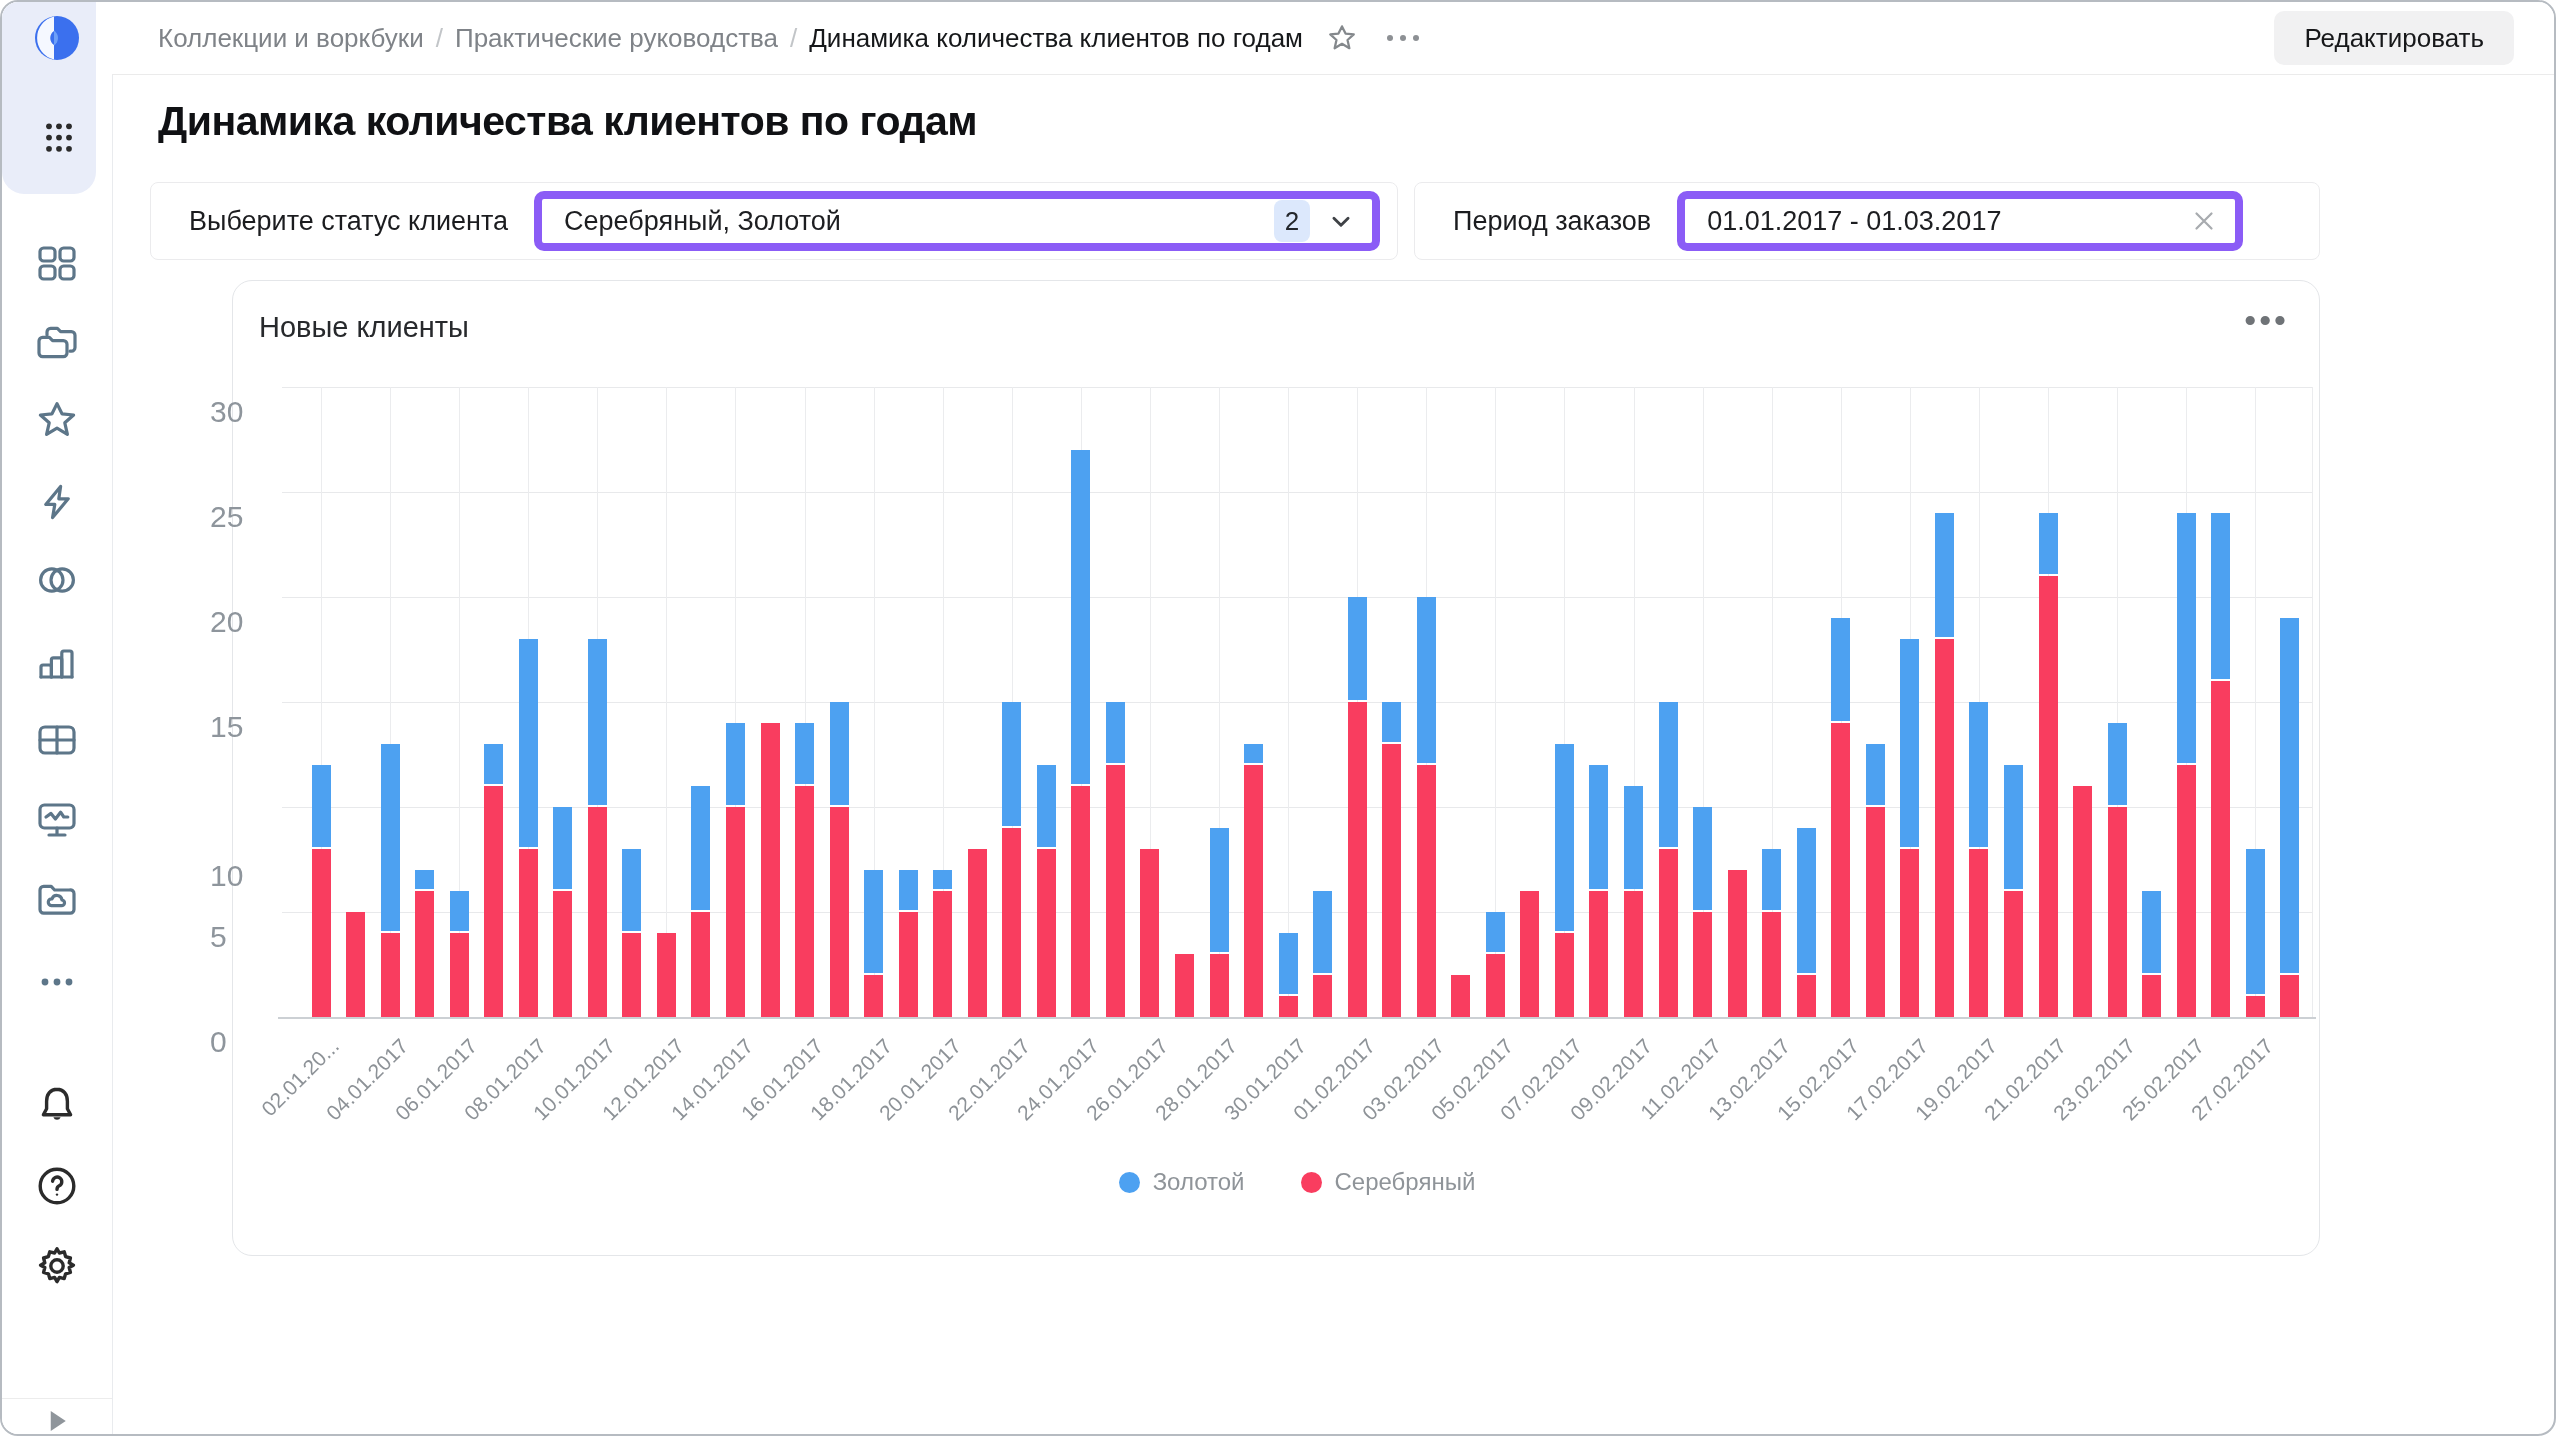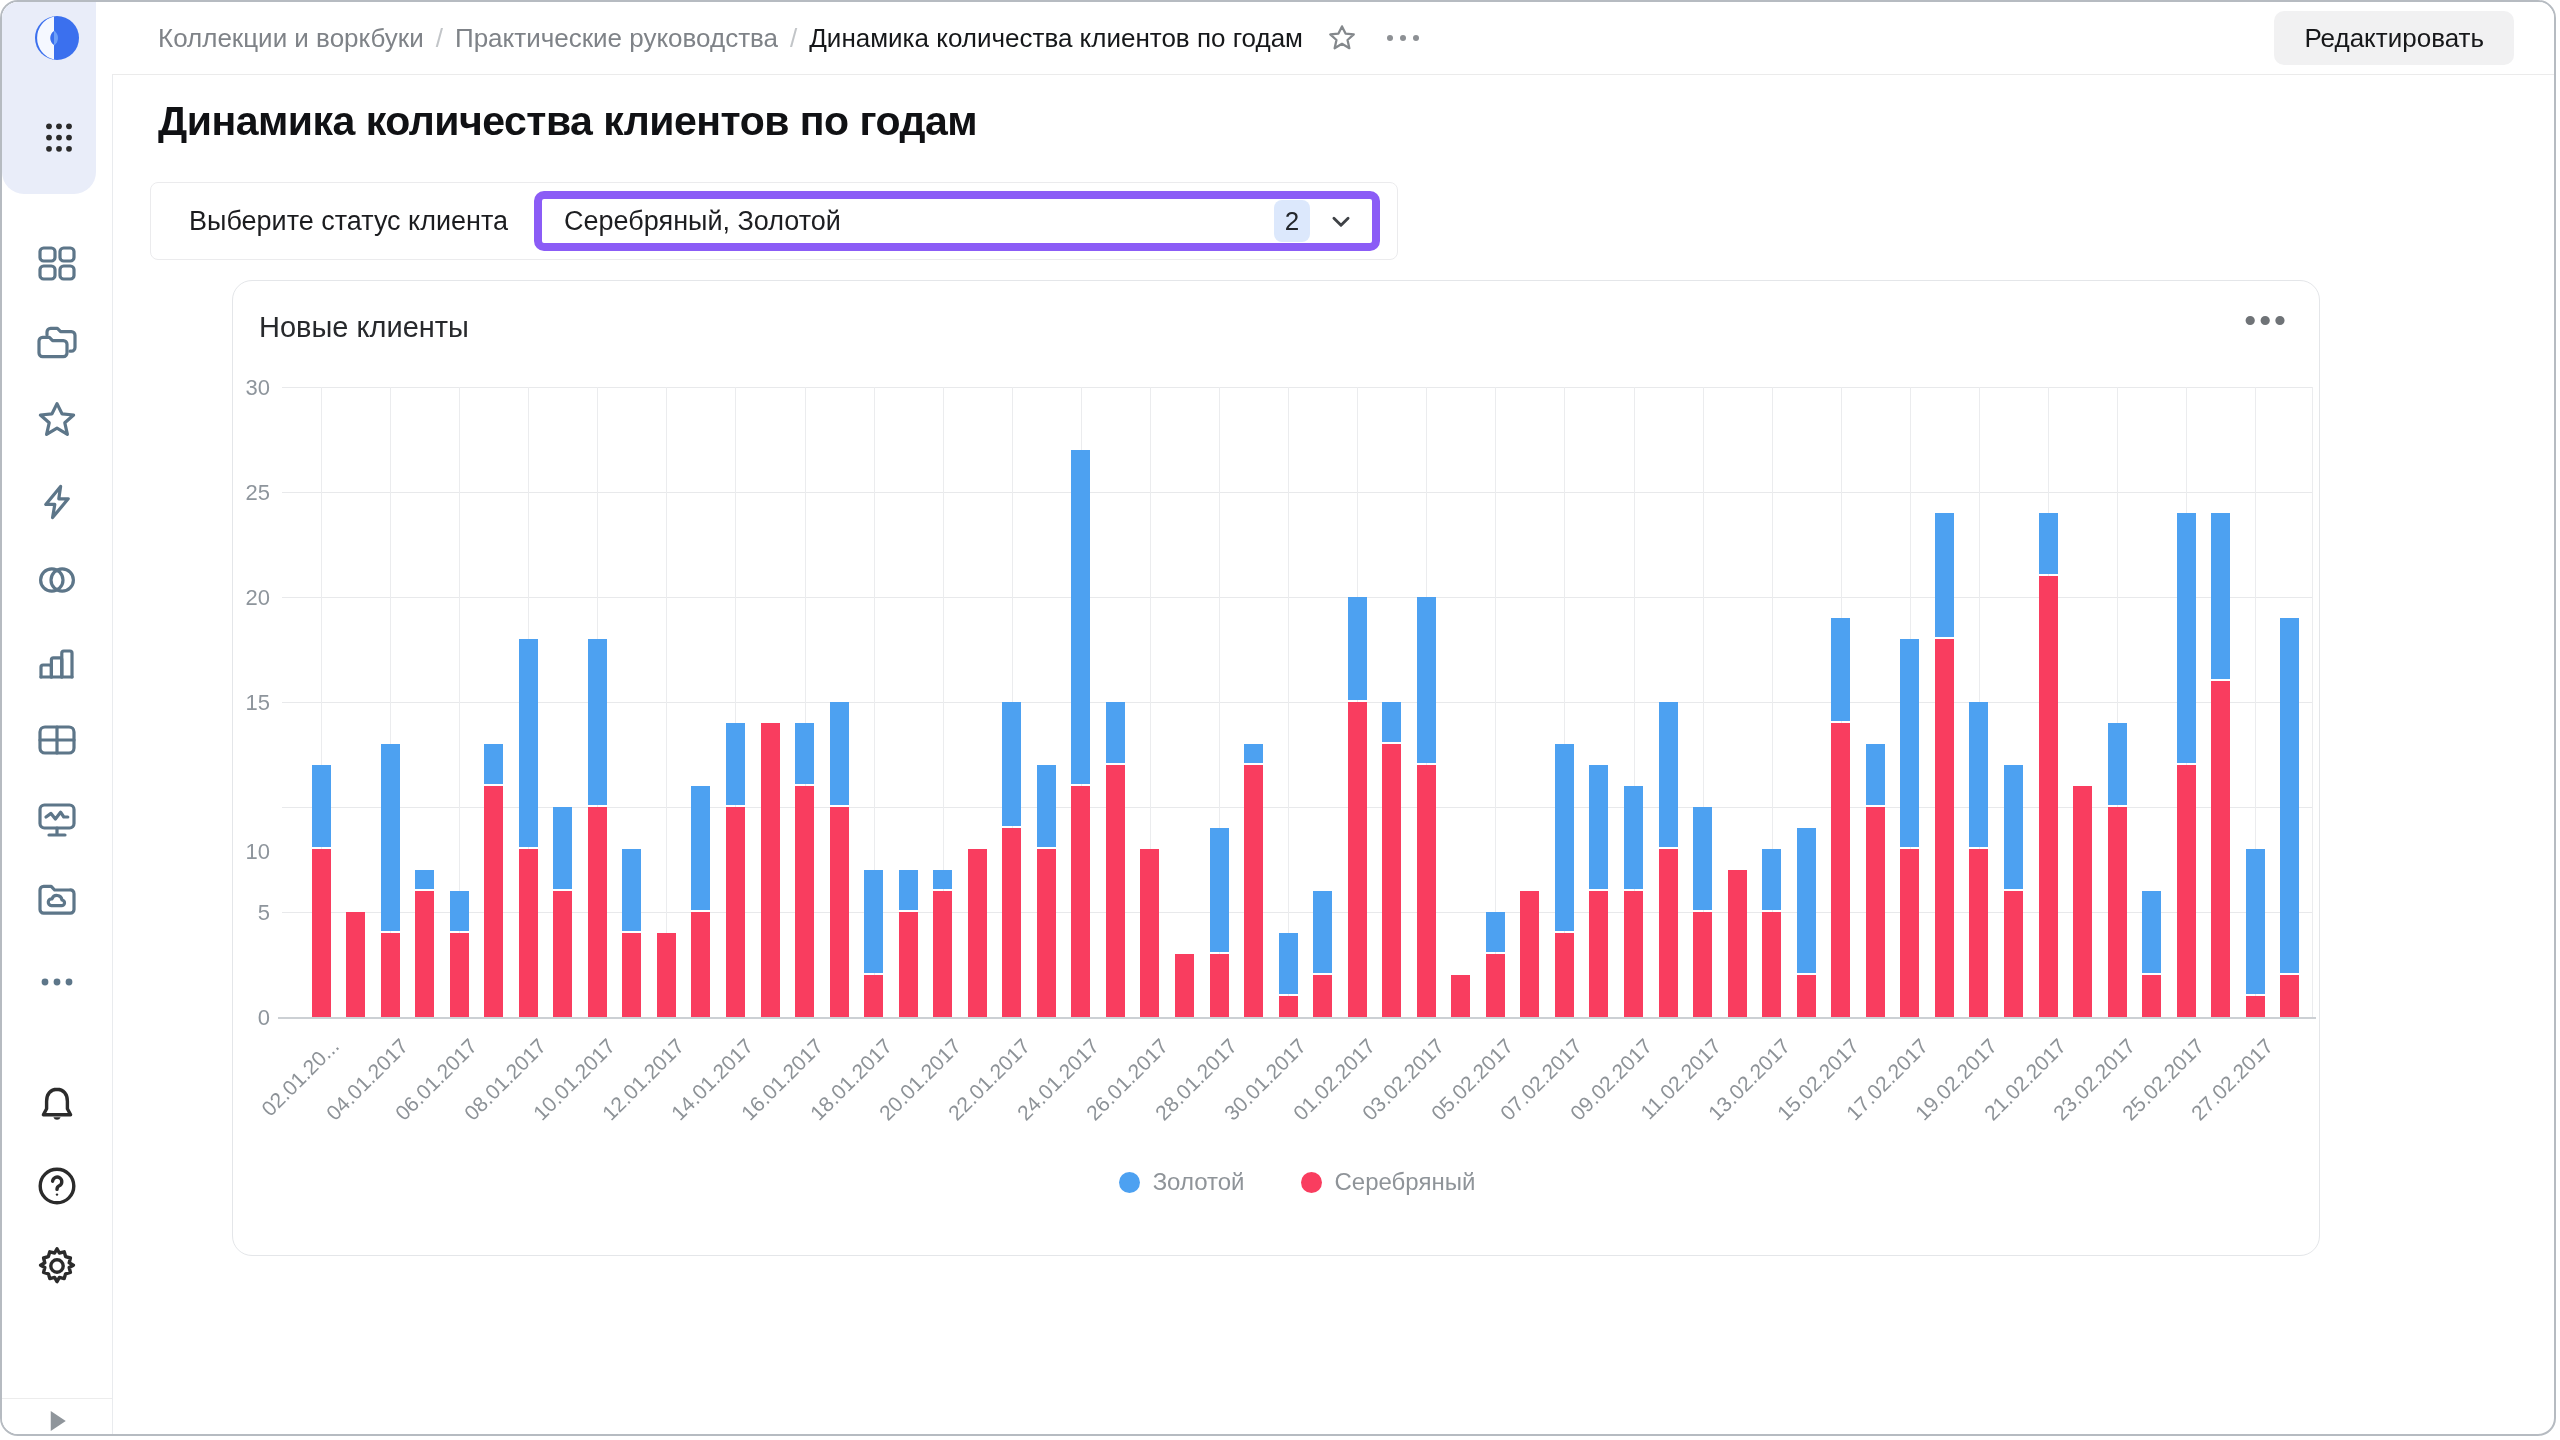"Период заказов" div.filter-card { html: none -> <div> <div> <span>Период заказов</span> <div> <span>01.01.2017 - 01.03.2017</span> <span> <svg> <path></path> </svg> </span> </div> </div> </div> }
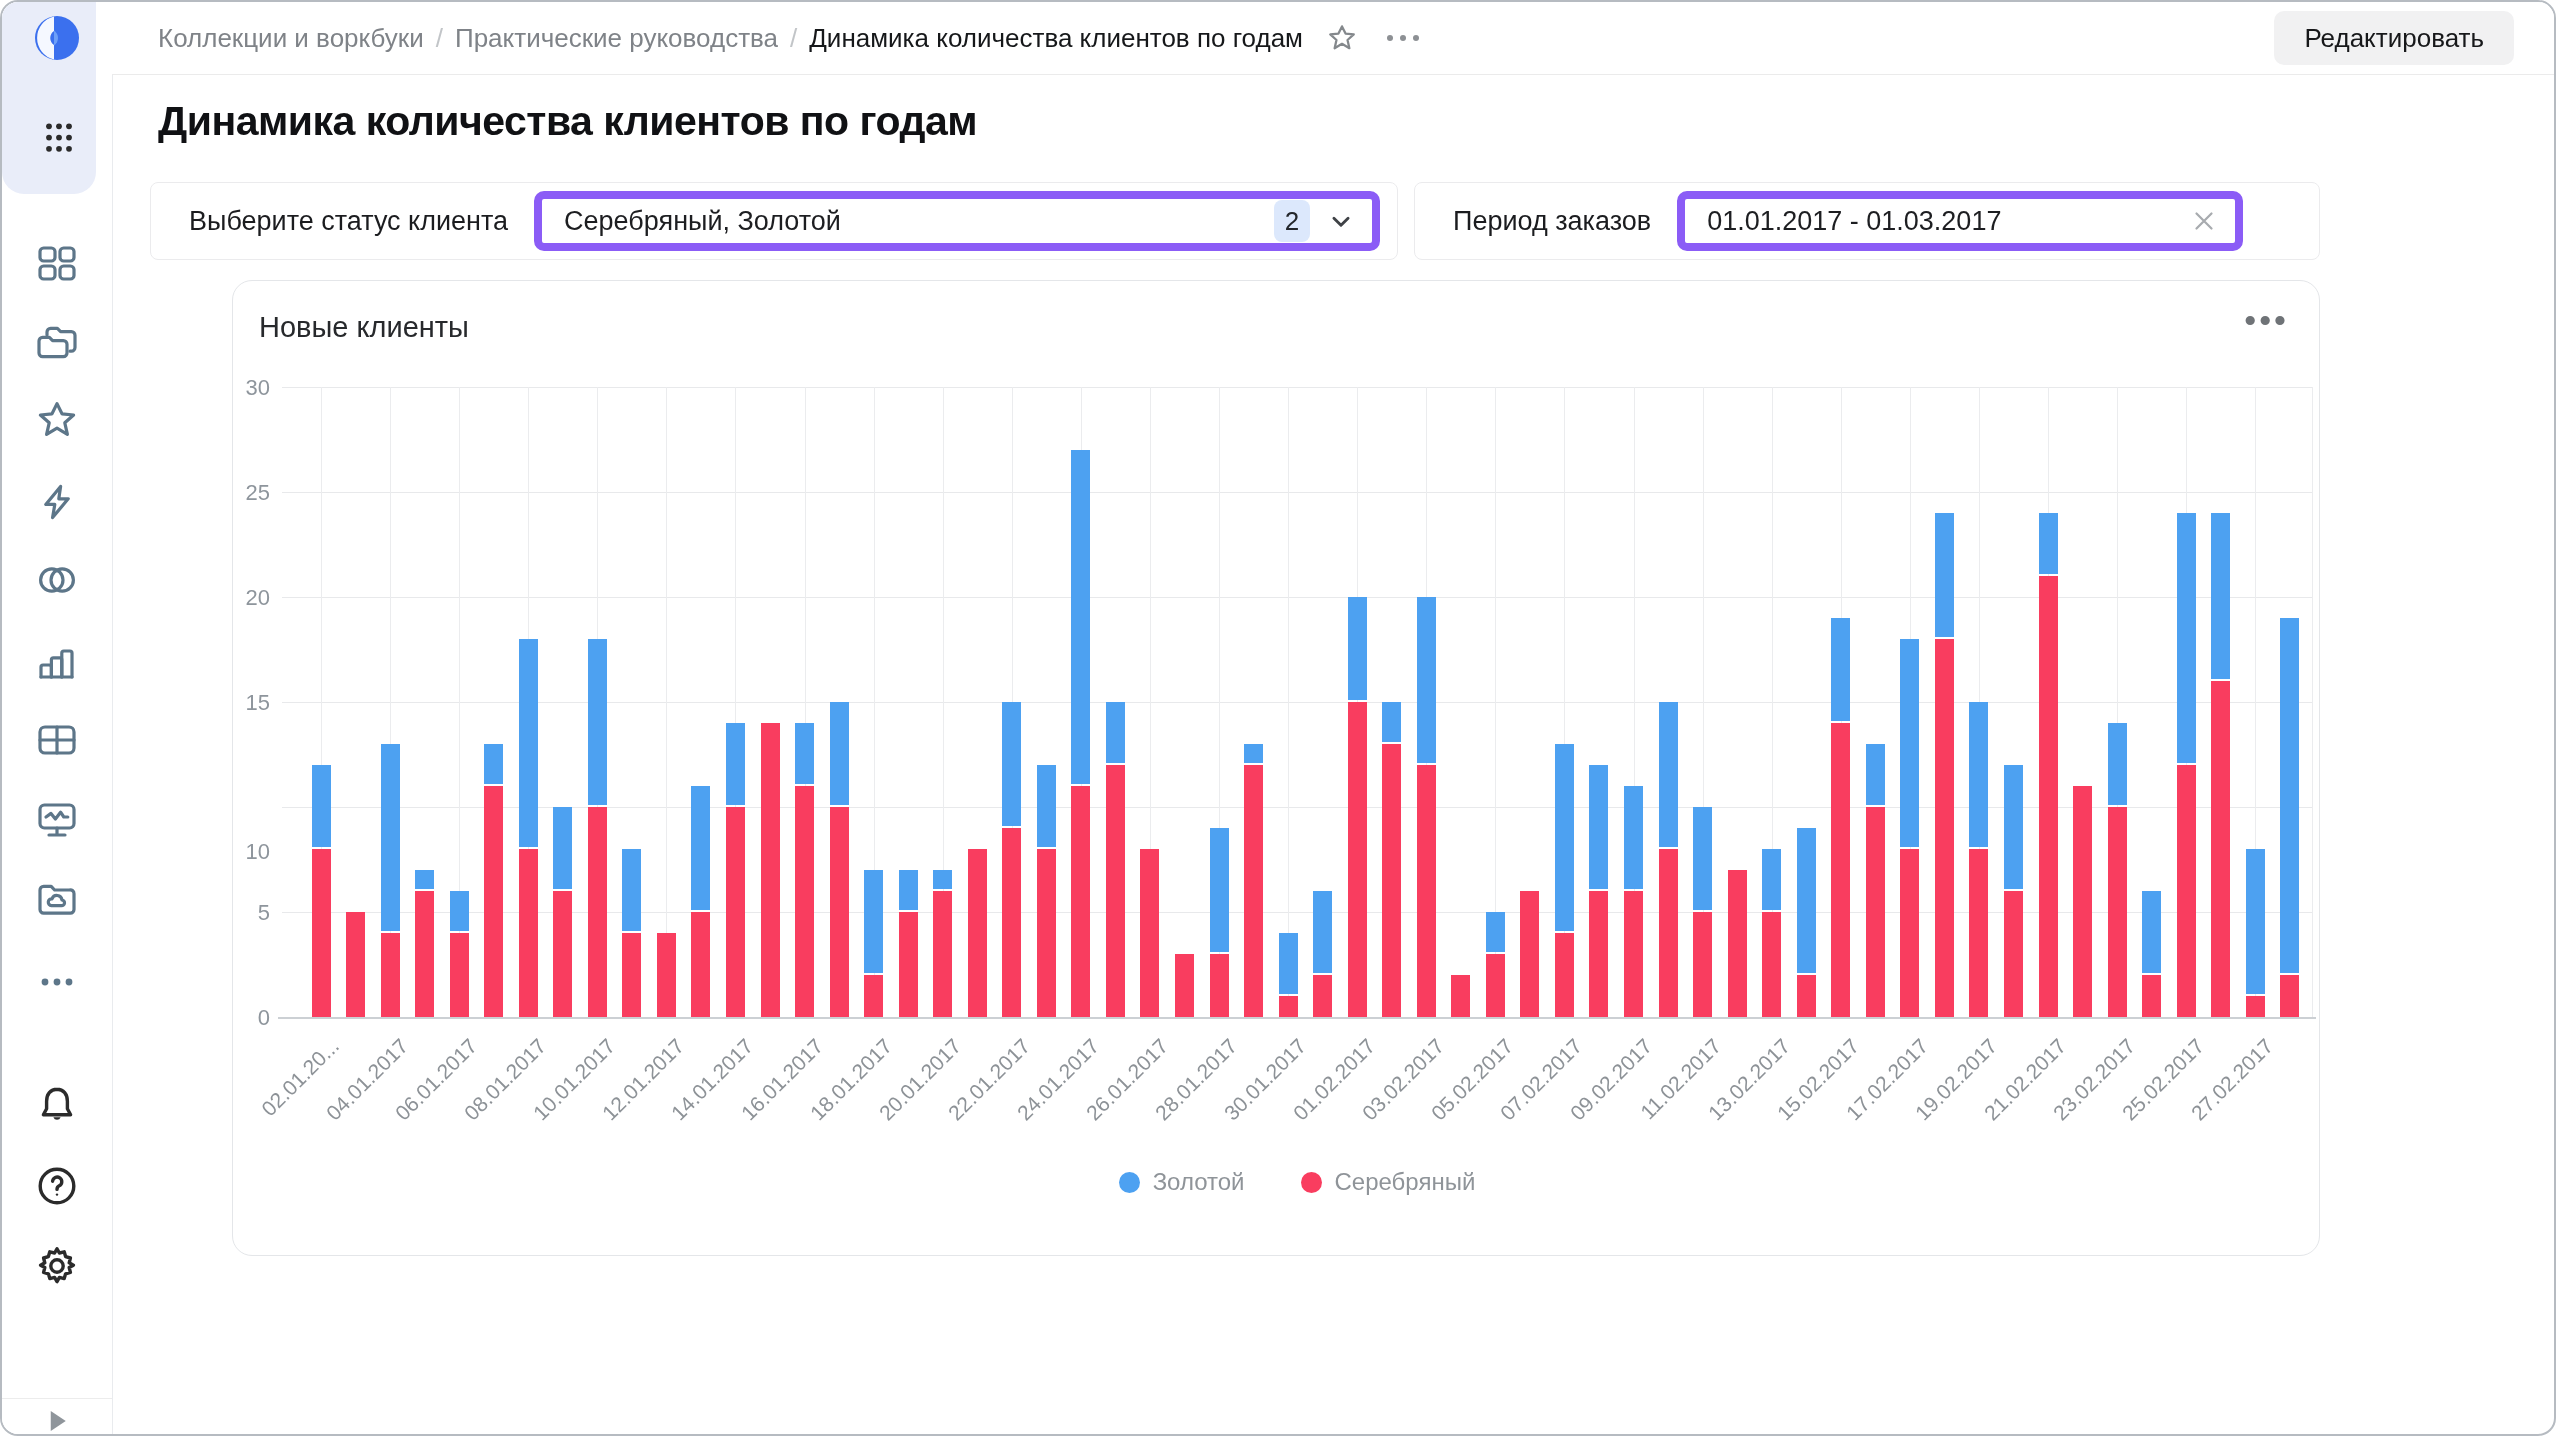"30" .ytick { font-size: 22px -> 30px; margin-top: none -> 20px; text-align: right -> none }
